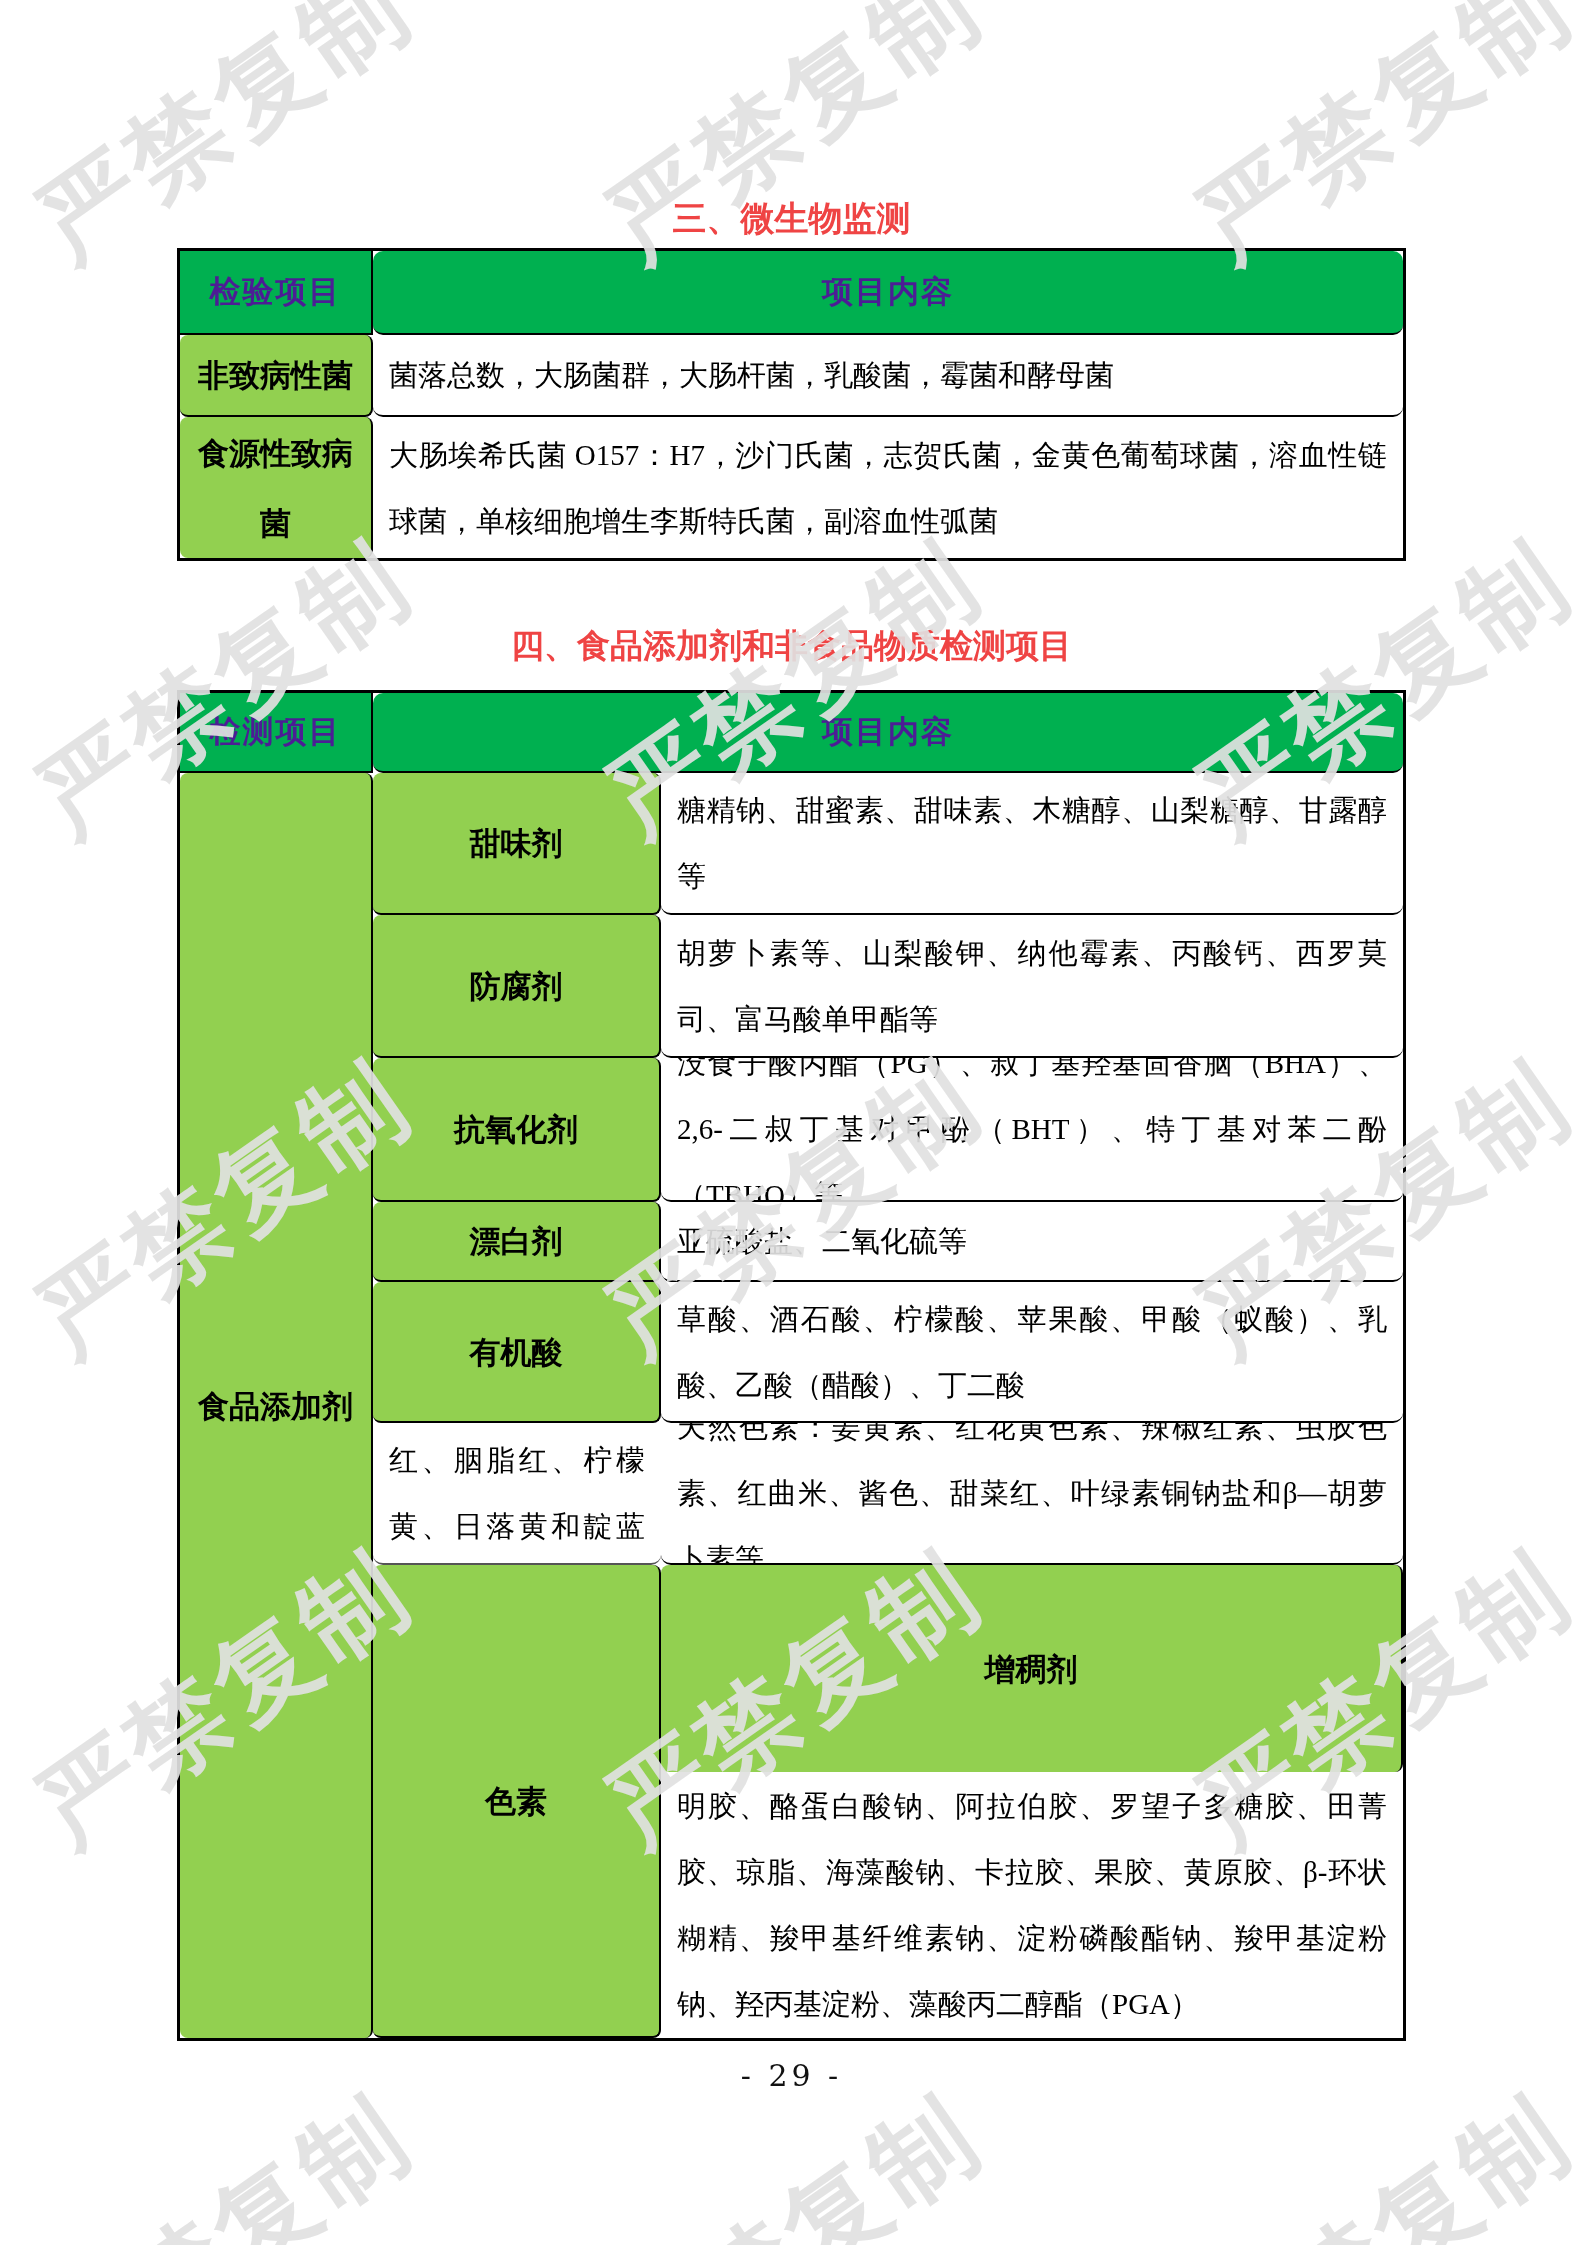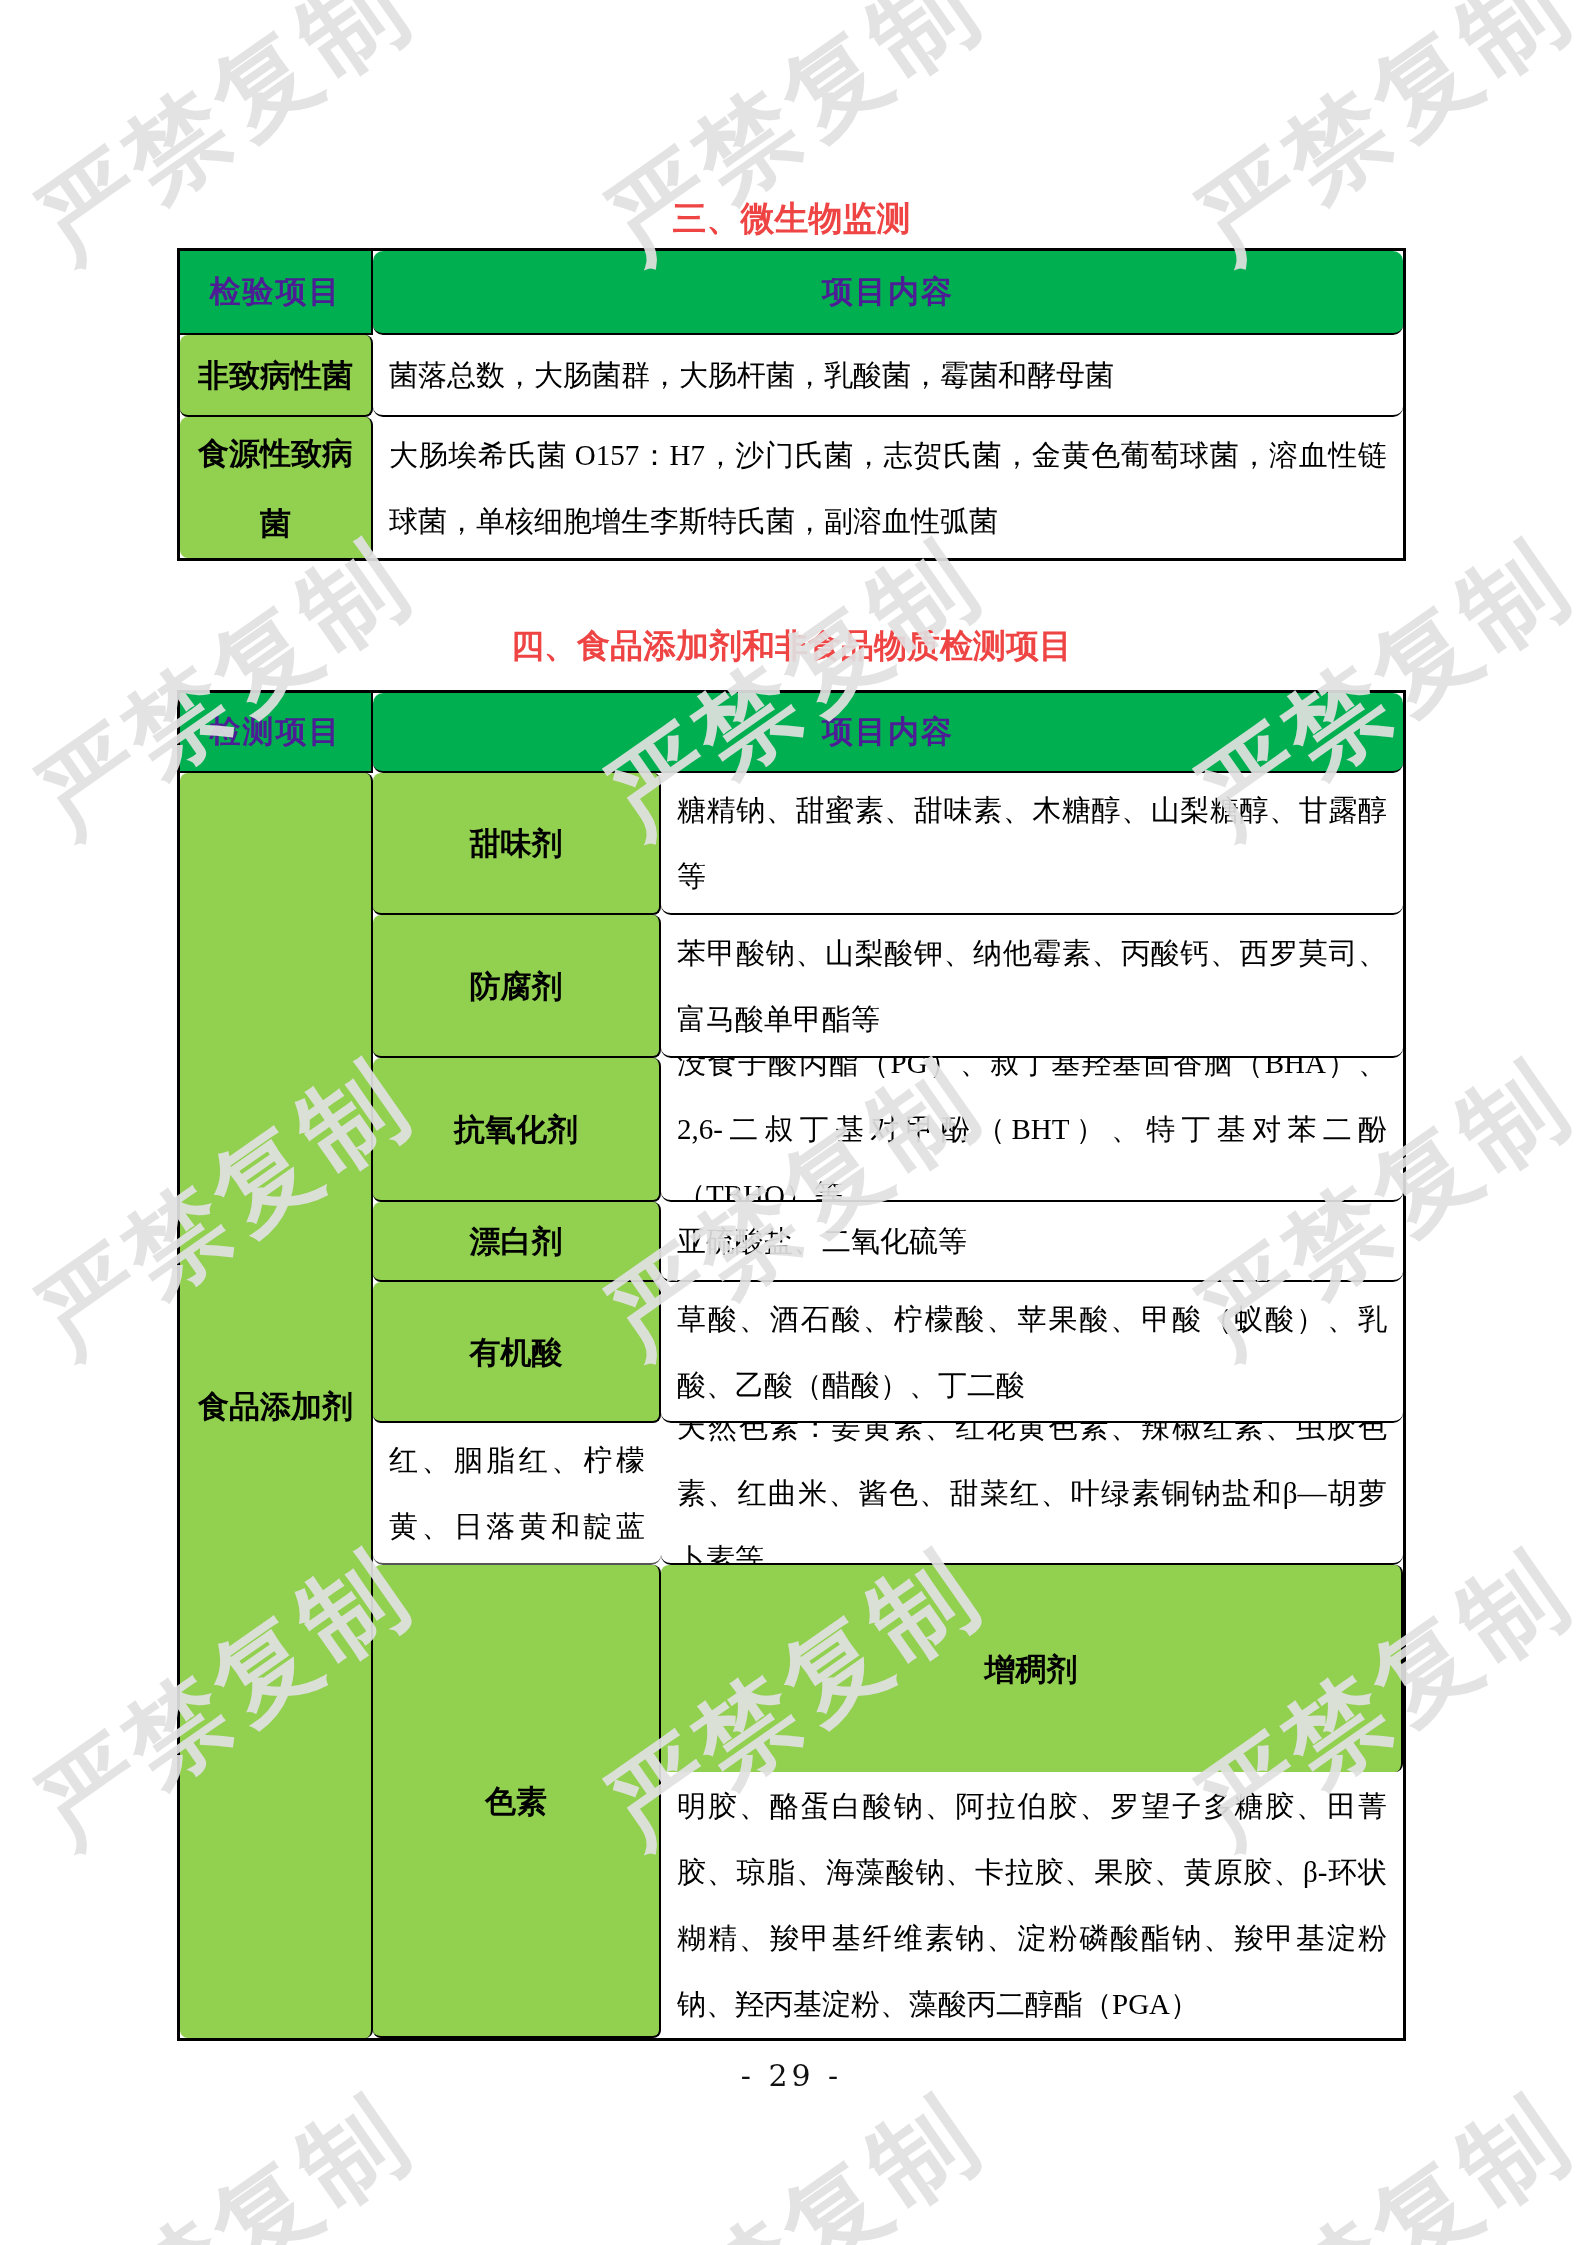"苯甲酸钠、山梨酸钾、纳他霉素、丙酸钙、西罗莫司、富马酸单甲酯等" div.cell { text: 苯甲酸钠 -> 胡萝卜素等 }
